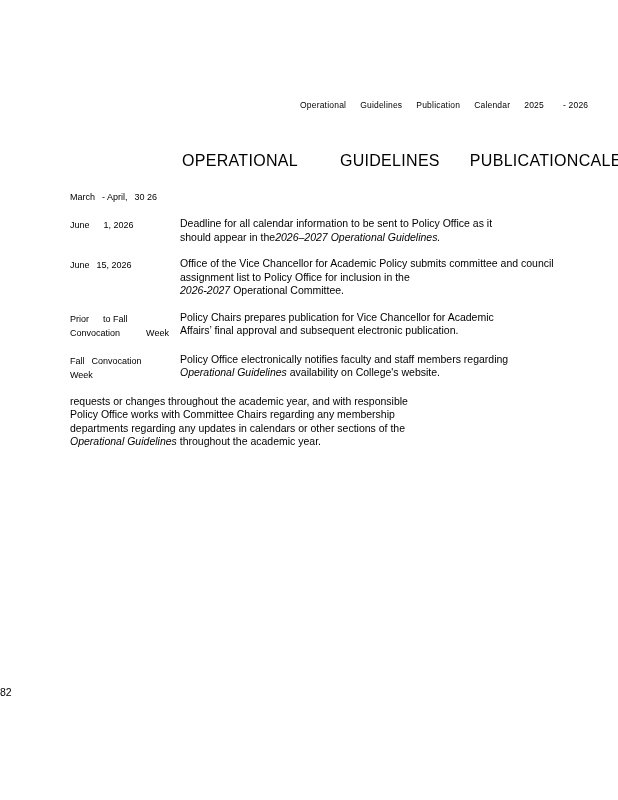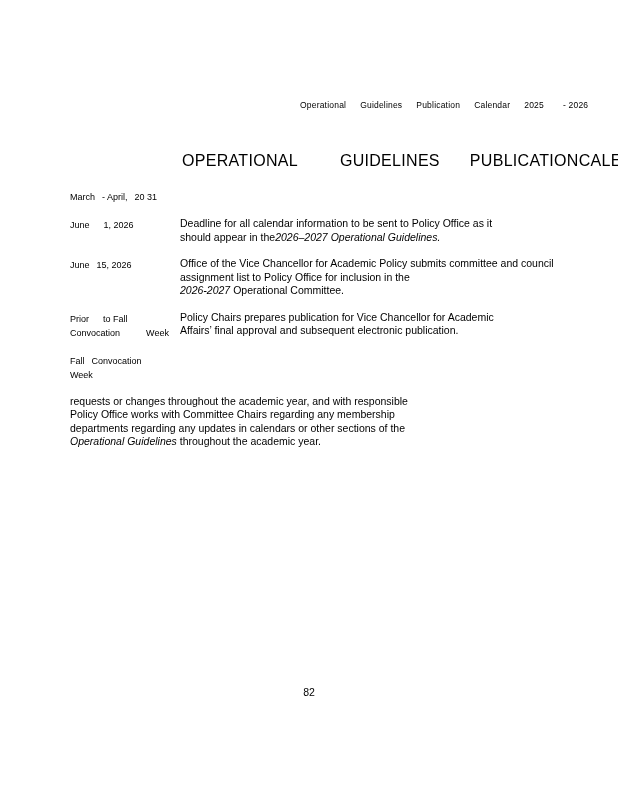"20 31" span { text: 20 31 -> 30 26 }
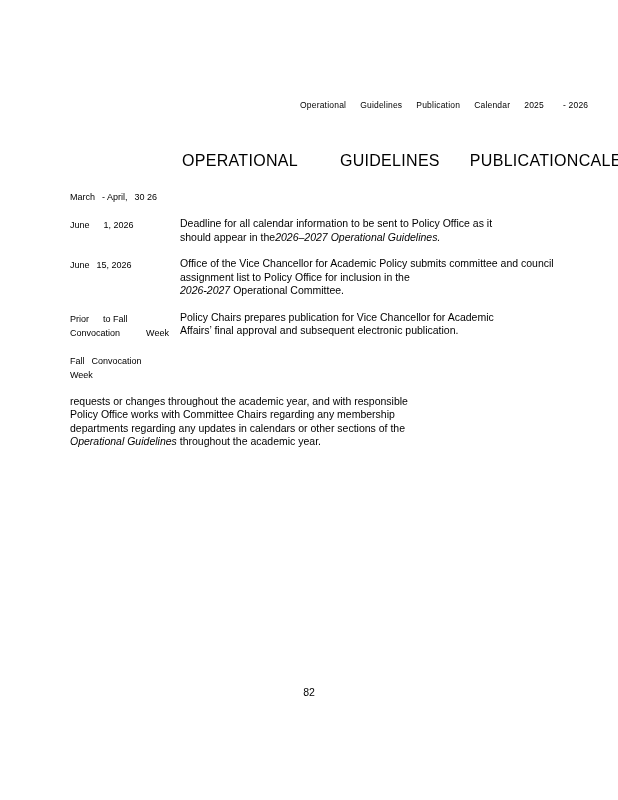"Policy Office electronically notifies" div.row-body { html: none -> <div> <div>Policy Office electronically notifies faculty and staff members regarding</div> <div><i>Operational Guidelines</i><span> availability on College's website.</span></div> </div> }
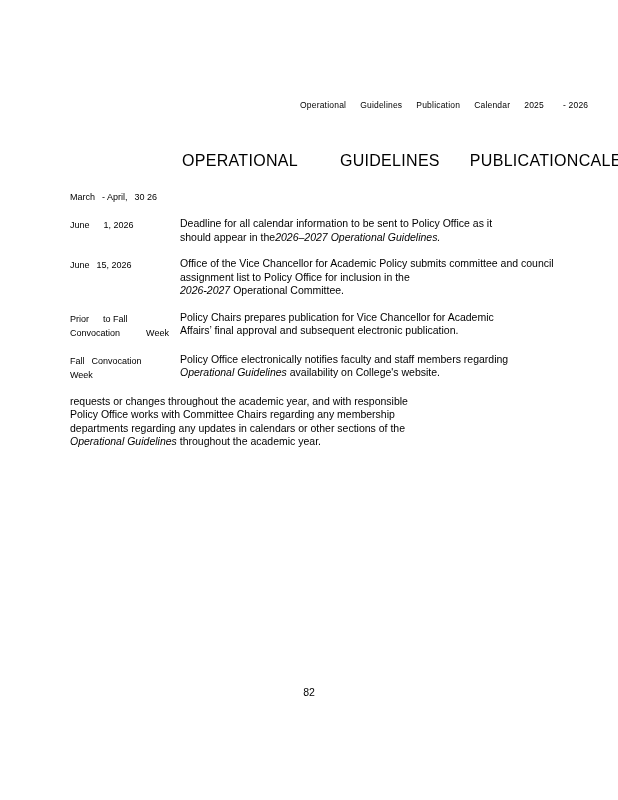"82" .pagenum { text-align: center -> none }
